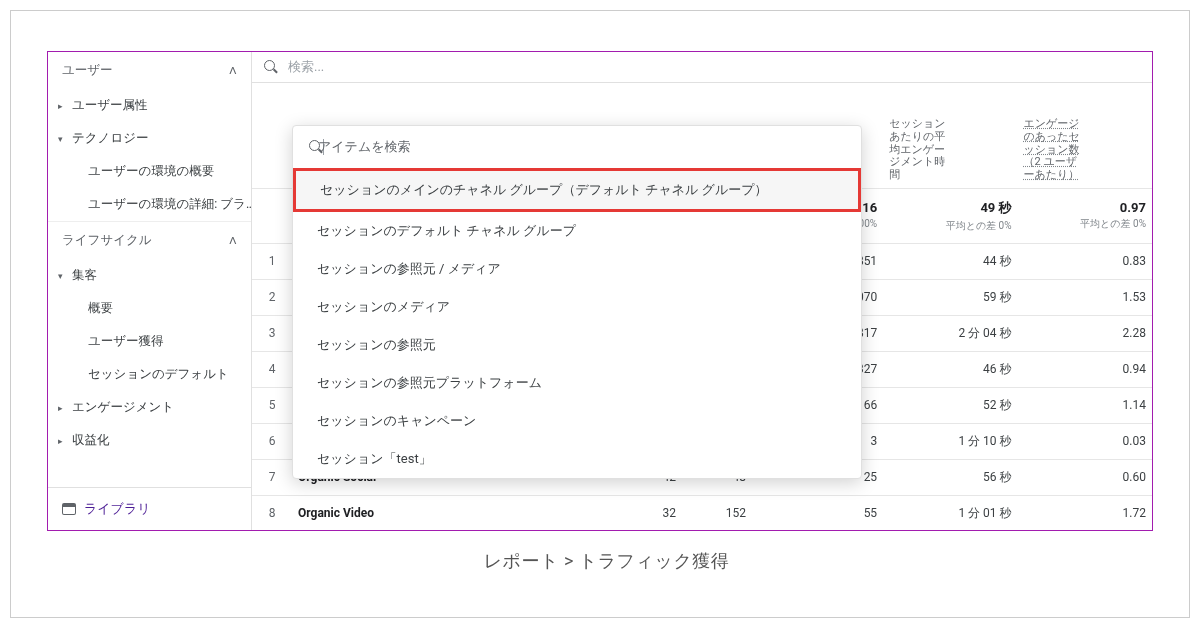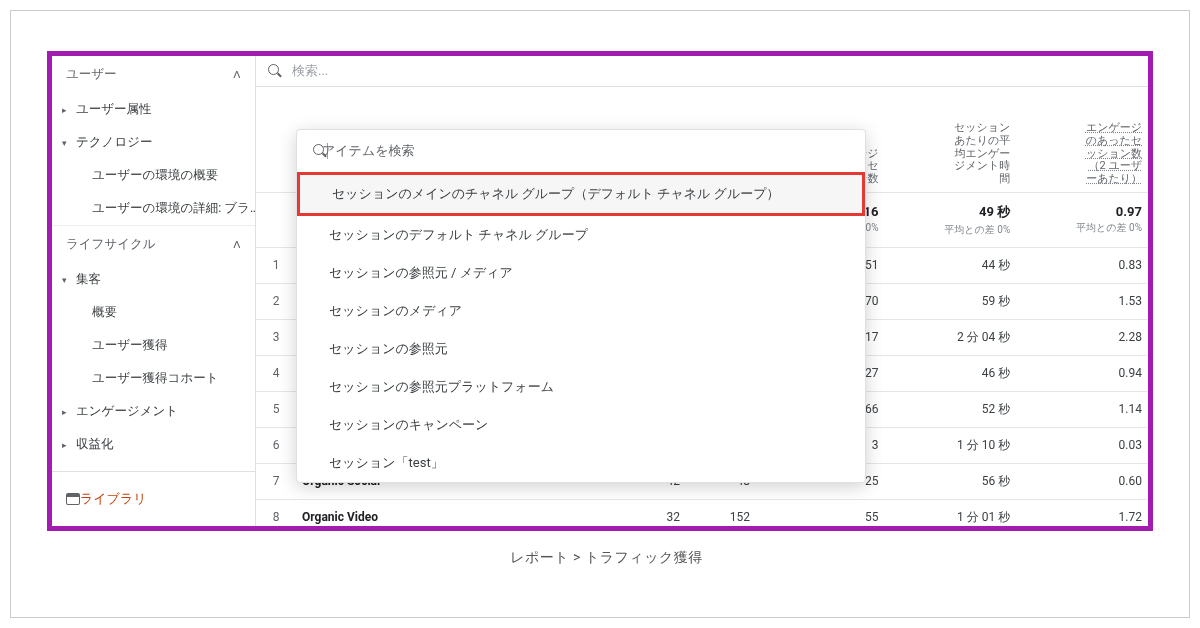"ユーザー" .inner-clip { border: 5px solid #a21caf -> 1px solid #a21caf }
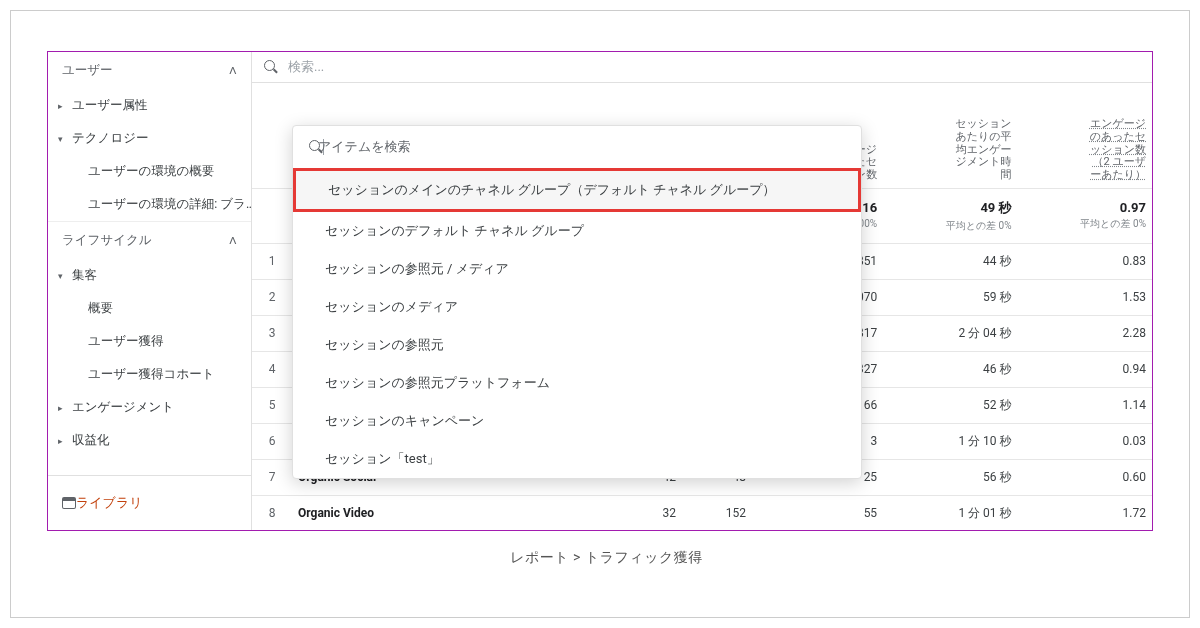"セッションあたりの平均エンゲージメント時間" thead th { text-align: right -> left }
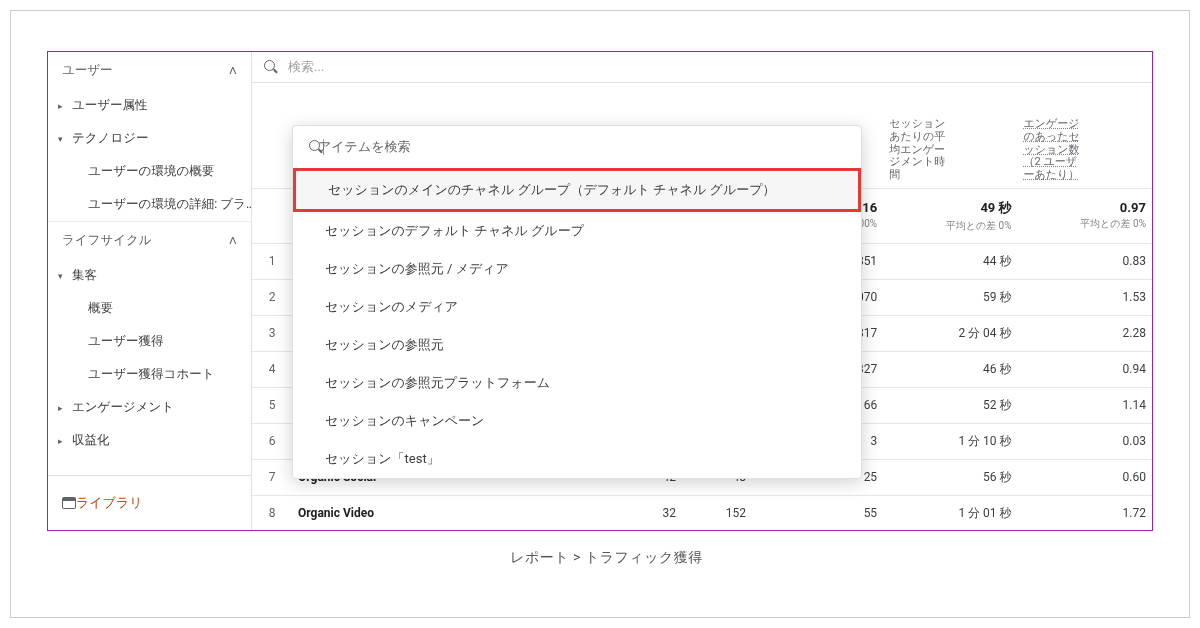"セッションのメインのチャネル グループ（デフォルト チャネル グループ）" .dd-item { padding: 10px 32px -> 10px 24px }
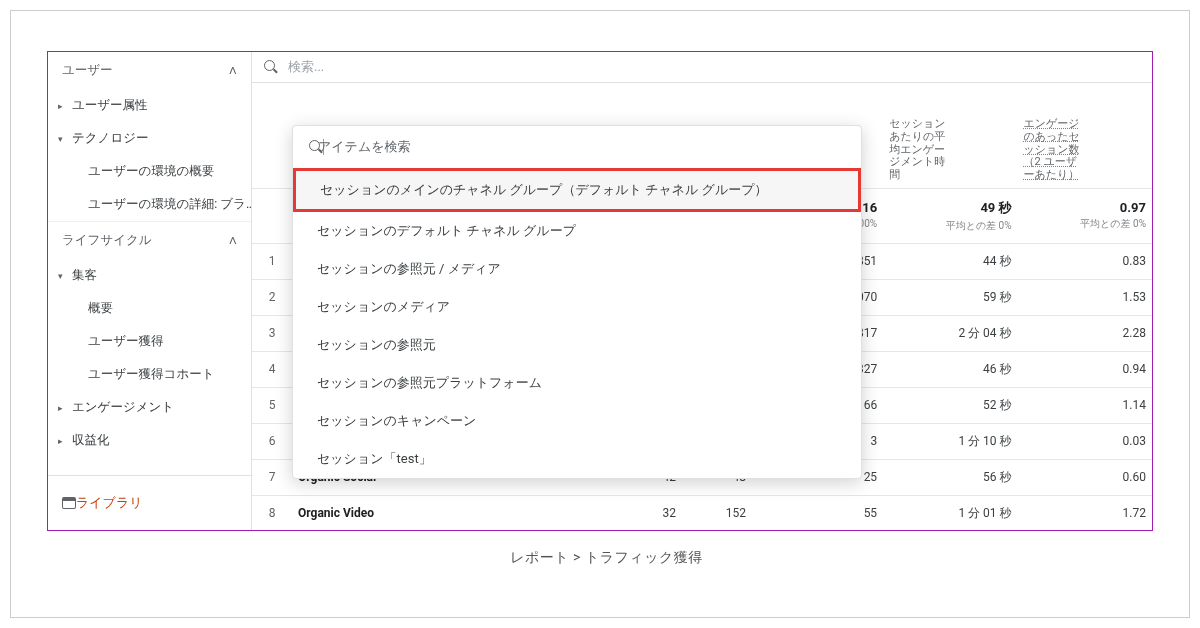"ユーザー獲得コホート" span { text: ユーザー獲得コホー -> セッションのデフォル }
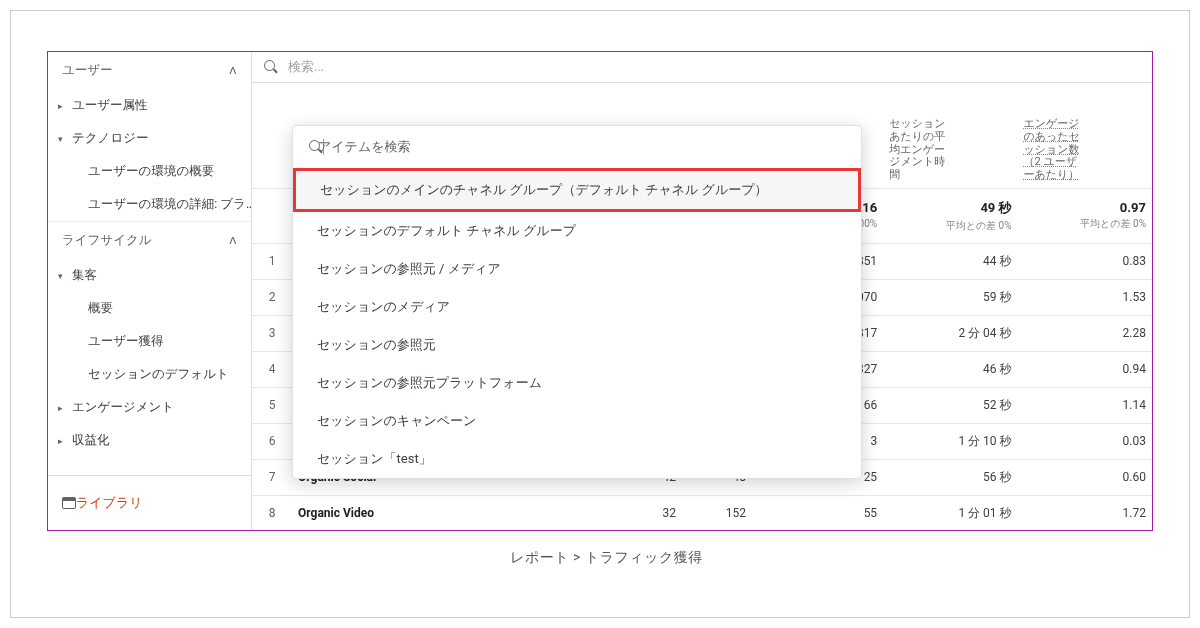"ライブラリ" .side-footer { color: #c2410c -> #4c1d95; gap: none -> 8px; padding: 18px 14px -> 12px 14px }
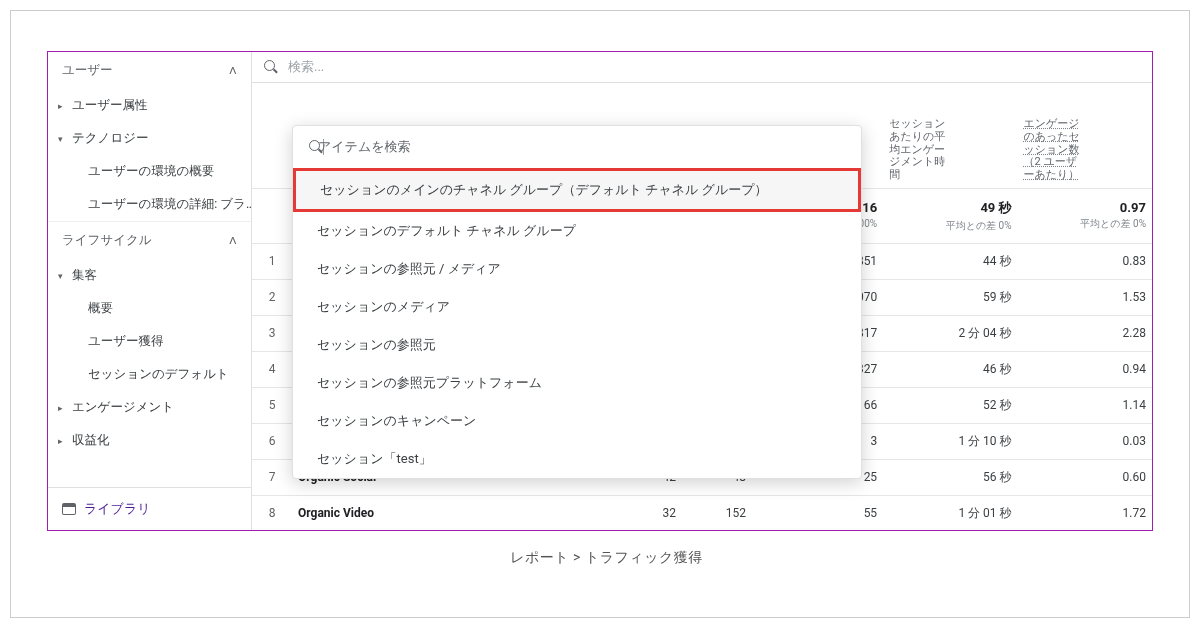"レポート > トラフィック獲得" .caption { font-size: 14px -> 18px }
